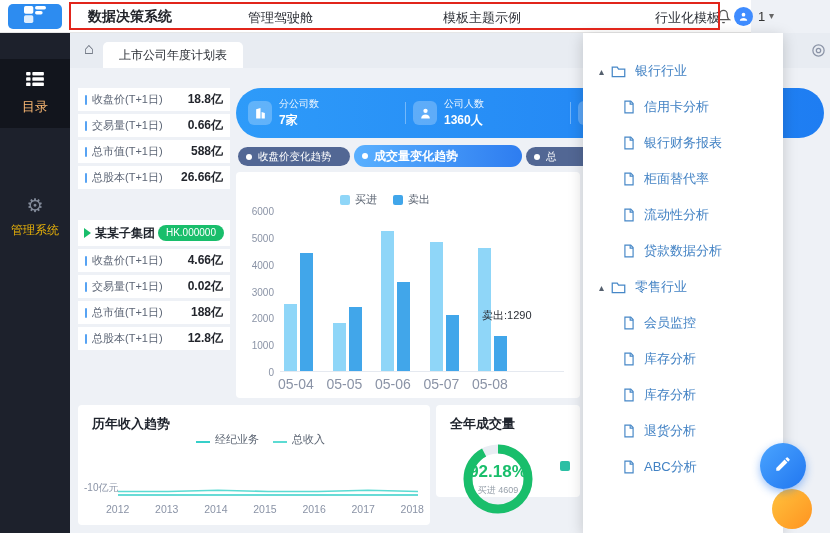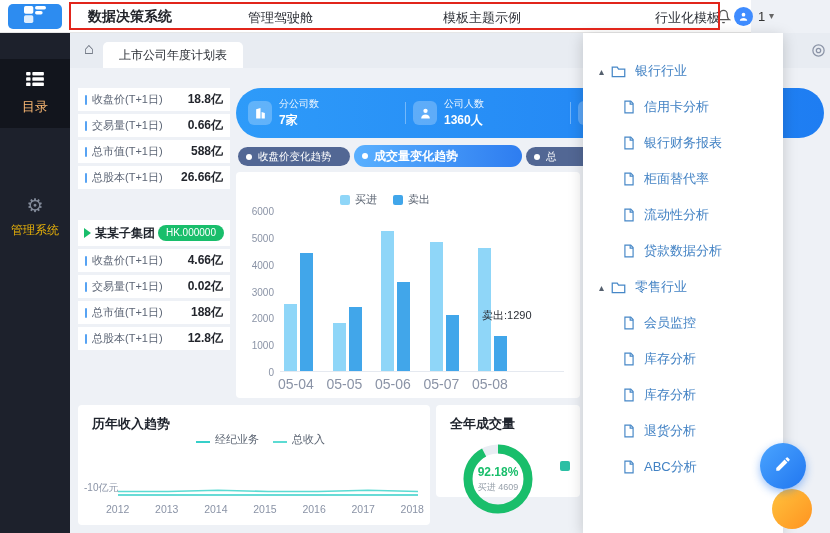"92.18%" .donut-pct { font-size: 12px -> 17px }
